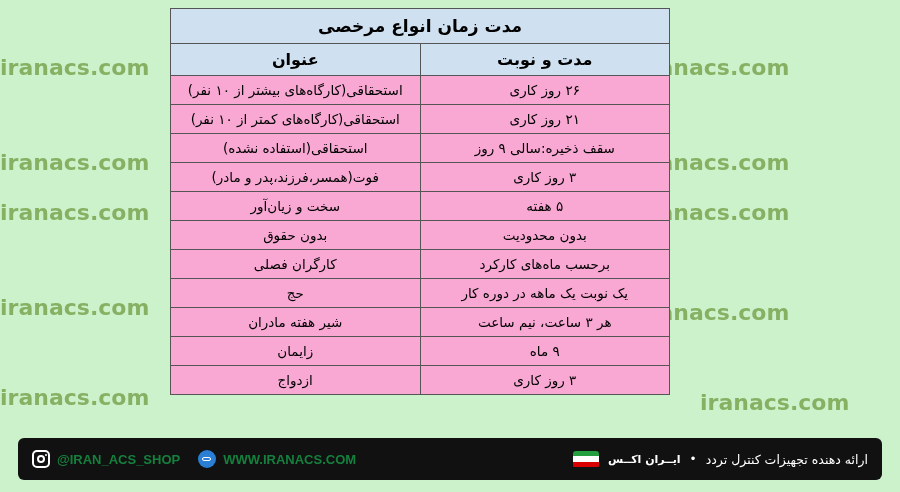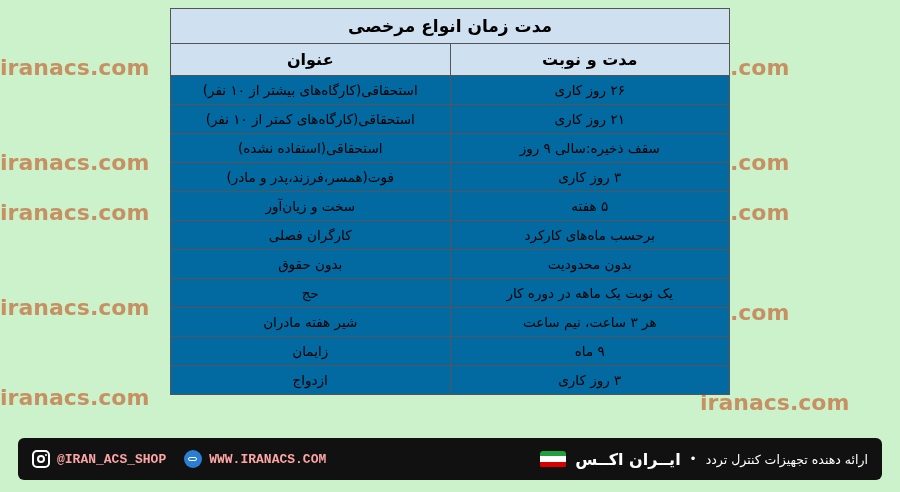"مدت زمان انواع مرخصی" table.tbl { width: 560px -> 500px }
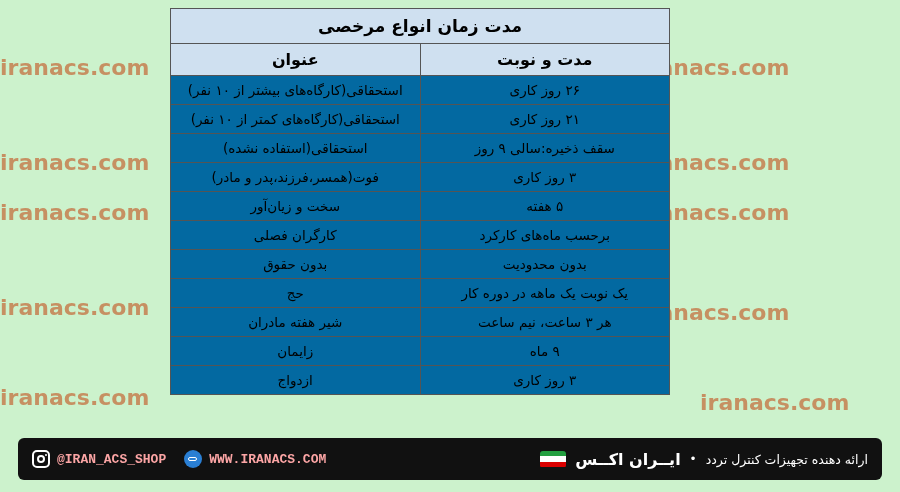"iranacs.com" .wm { color: #c2410c -> #4d7c0f }
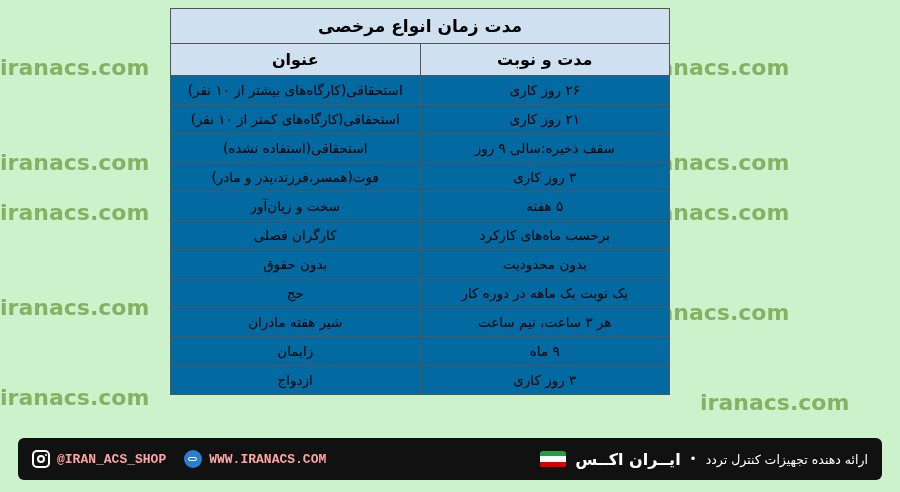"استحقاقی(کارگاه‌های بیشتر از ۱۰ نفر)" .cell { background: #0369a1 -> #f9a8d4 }
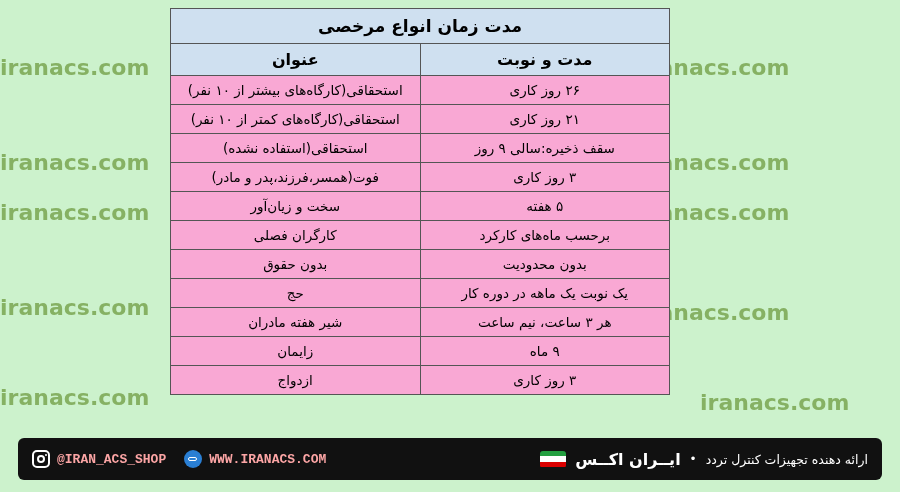"کارگران فصلی" tr { order: before "بدون حقوق" -> after "بدون حقوق" }
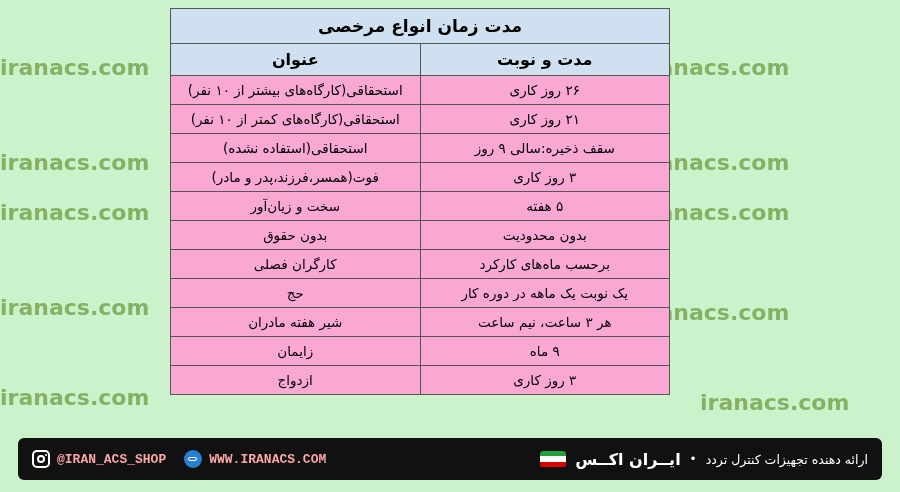"@IRAN_ACS_SHOP" .social { color: #fca5a5 -> #15803d; font-family: Liberation Mono, monospace -> Liberation Sans, sans-serif }
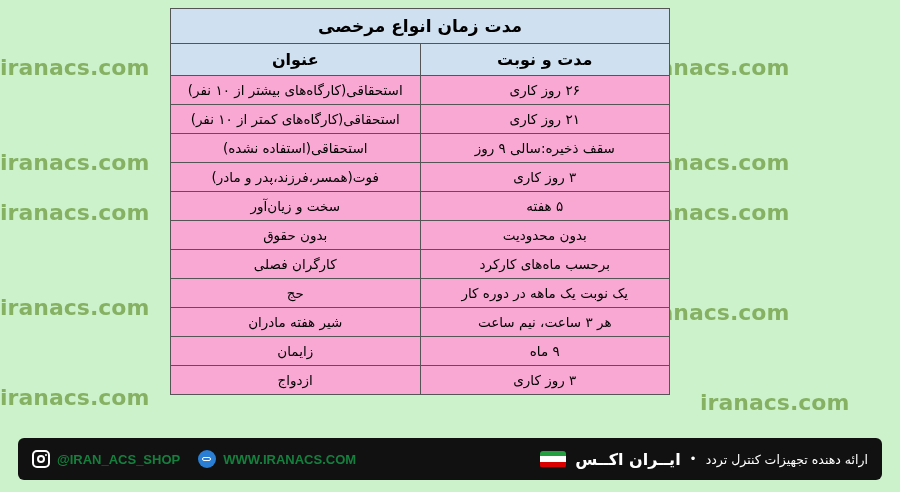"ایــران اکــس" .brand-name { font-size: 16px -> 11px }
